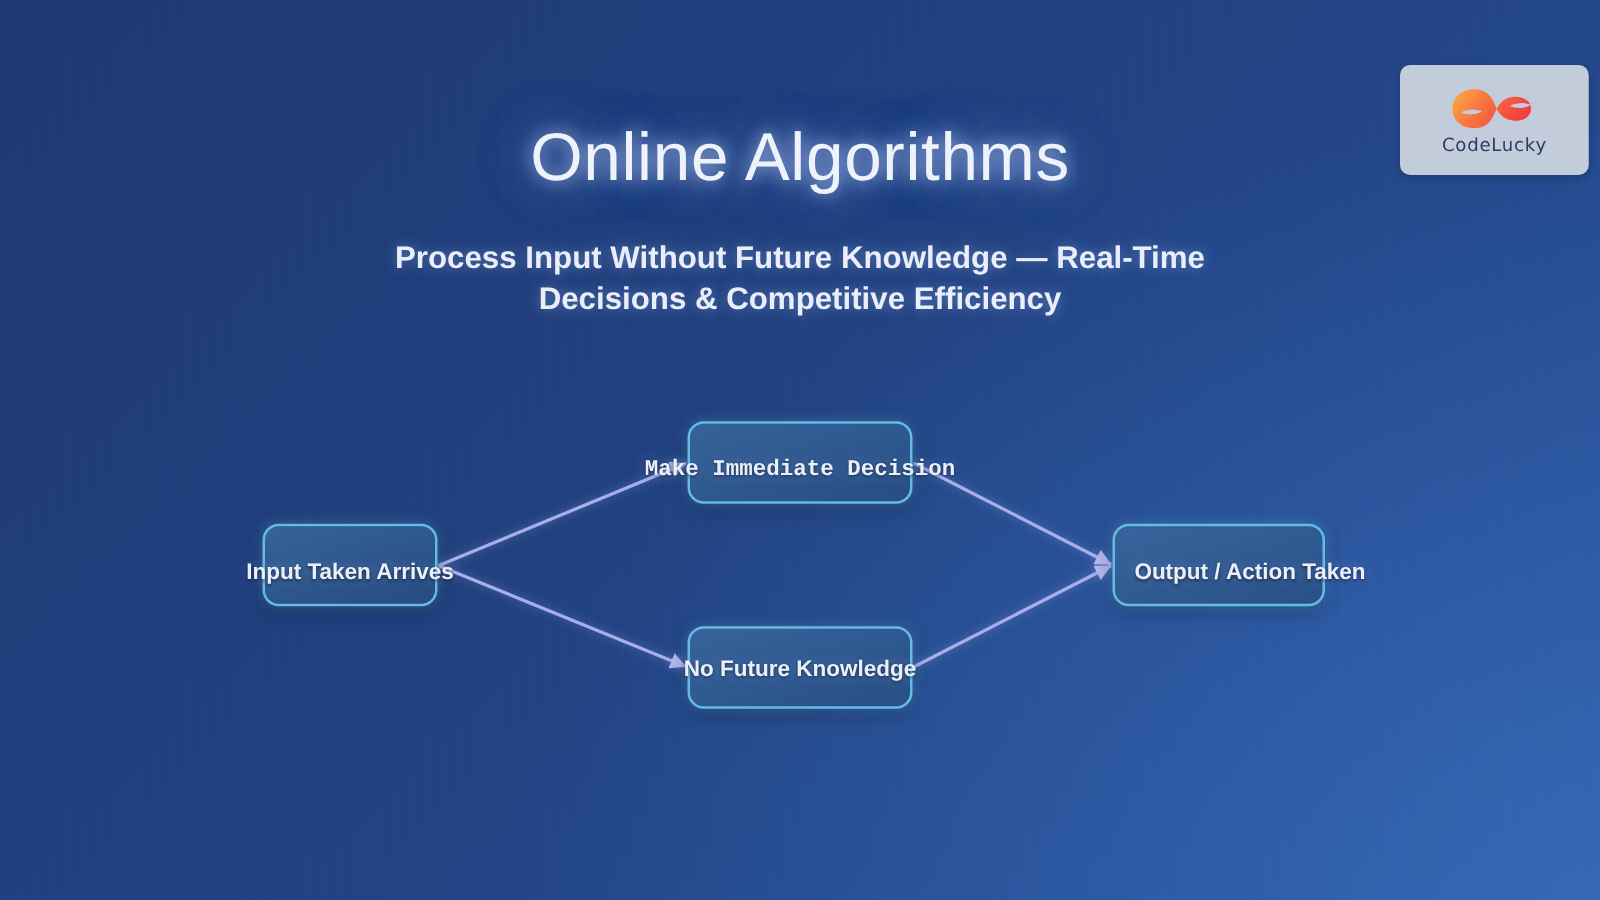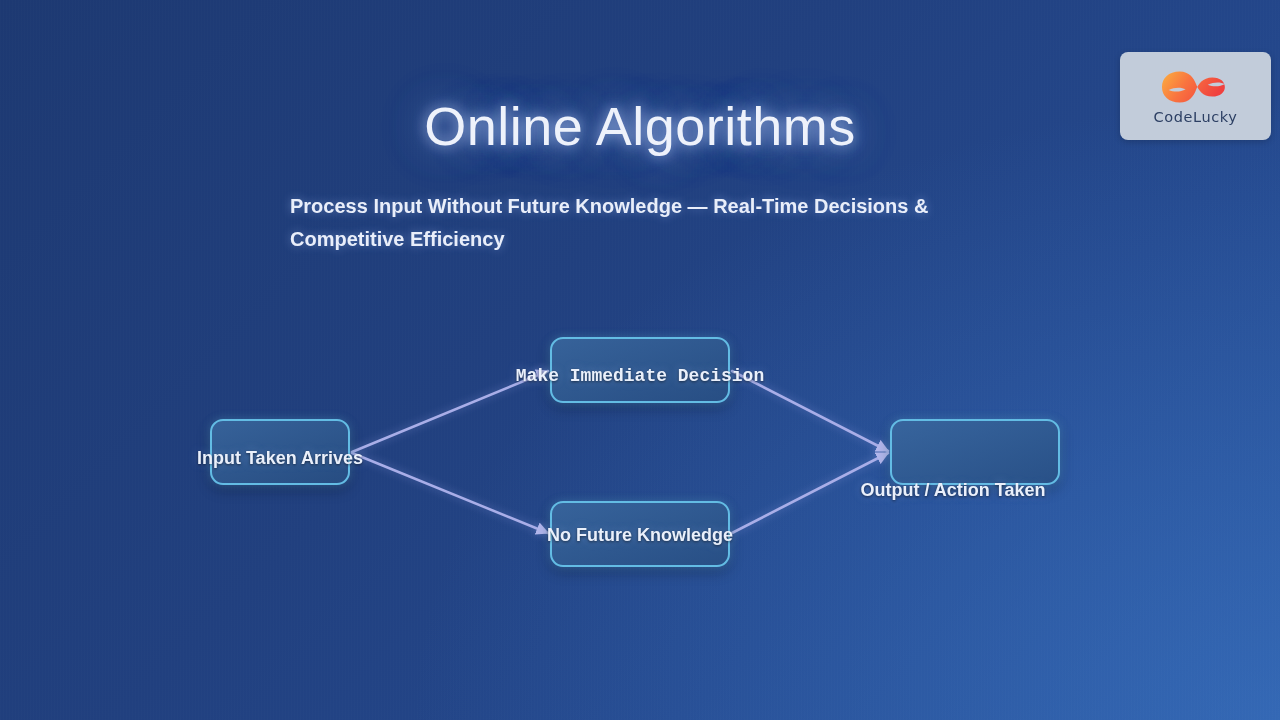"Process Input Without Future Knowledge" #subtitle { font-size: 20px -> 25px; text-align: left -> center }
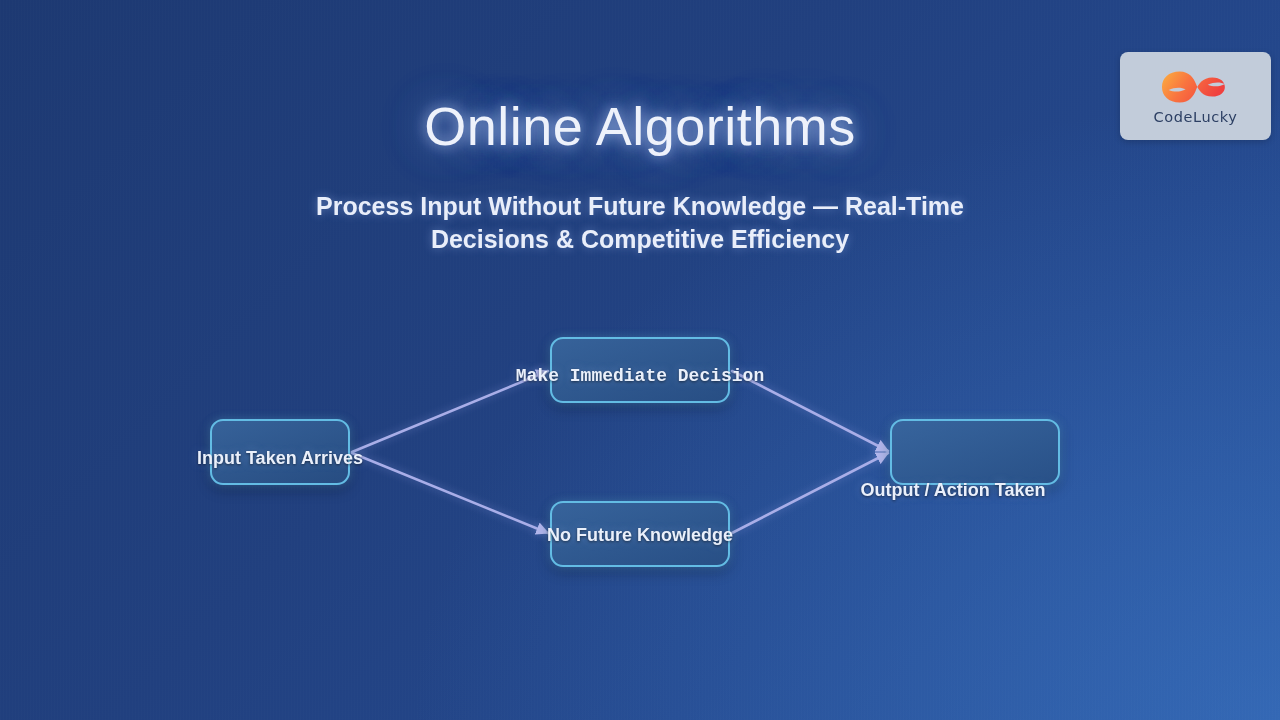"Output / Action Taken" div.node-label { left: 953px -> 1000px; margin-top: 32px -> none }
